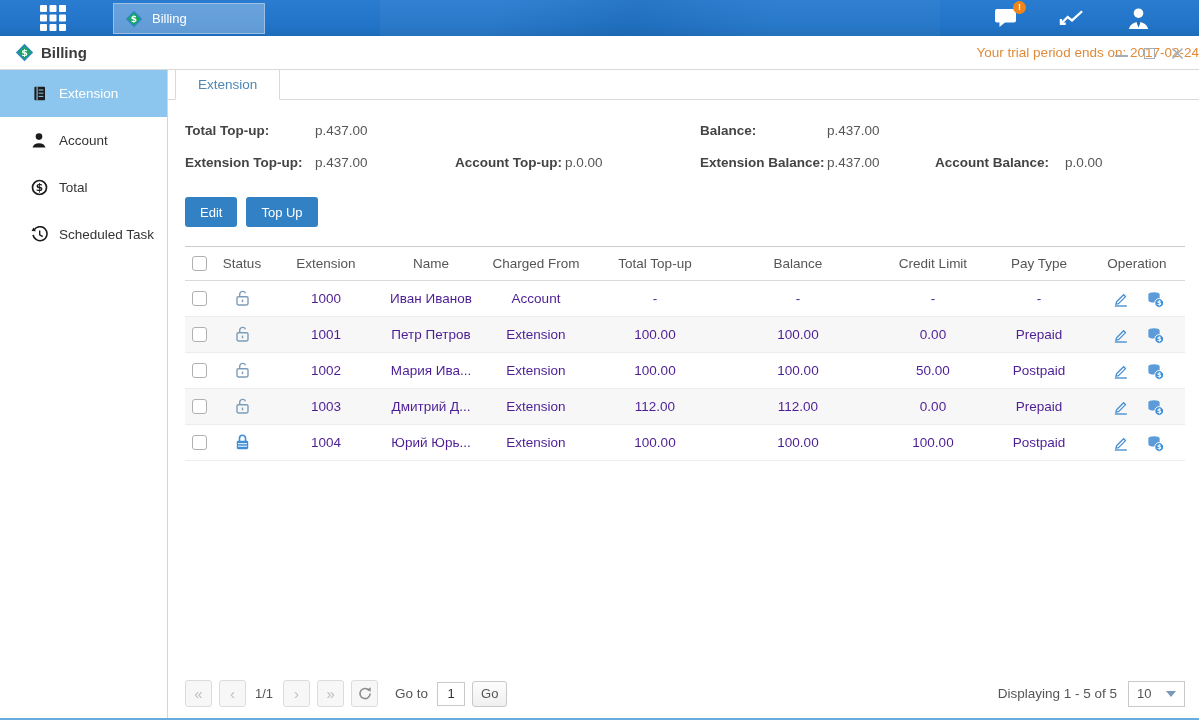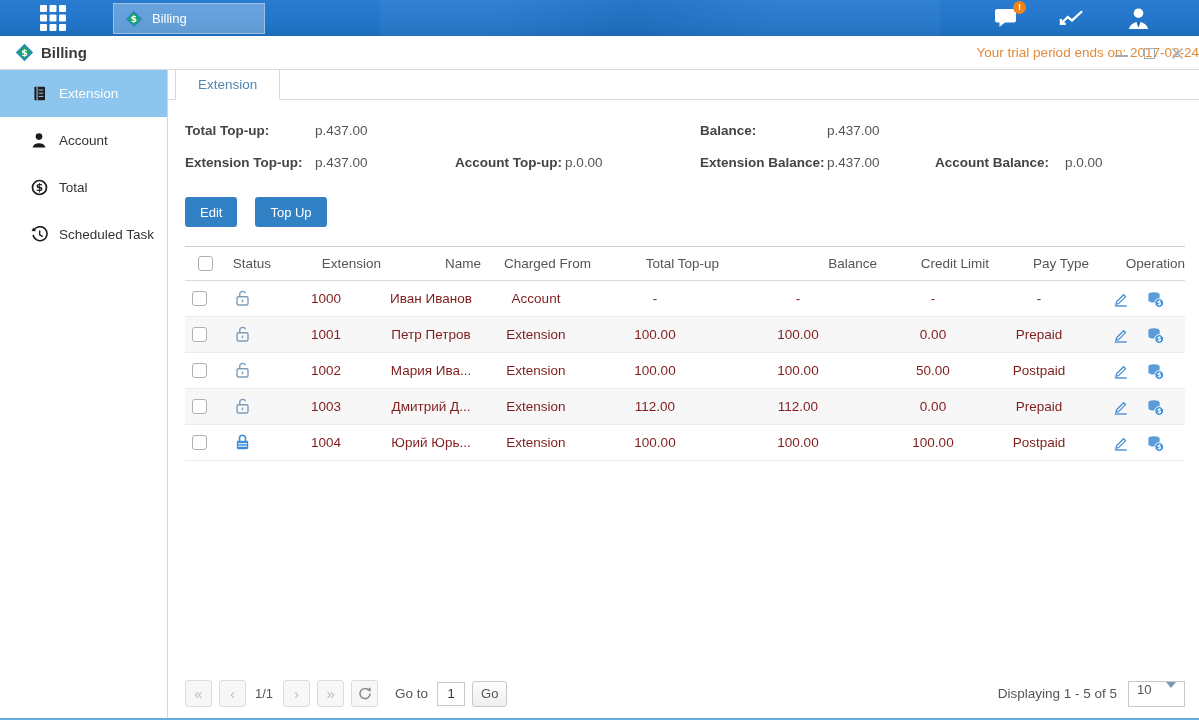"Edit" .actions { gap: 18px -> 9px }
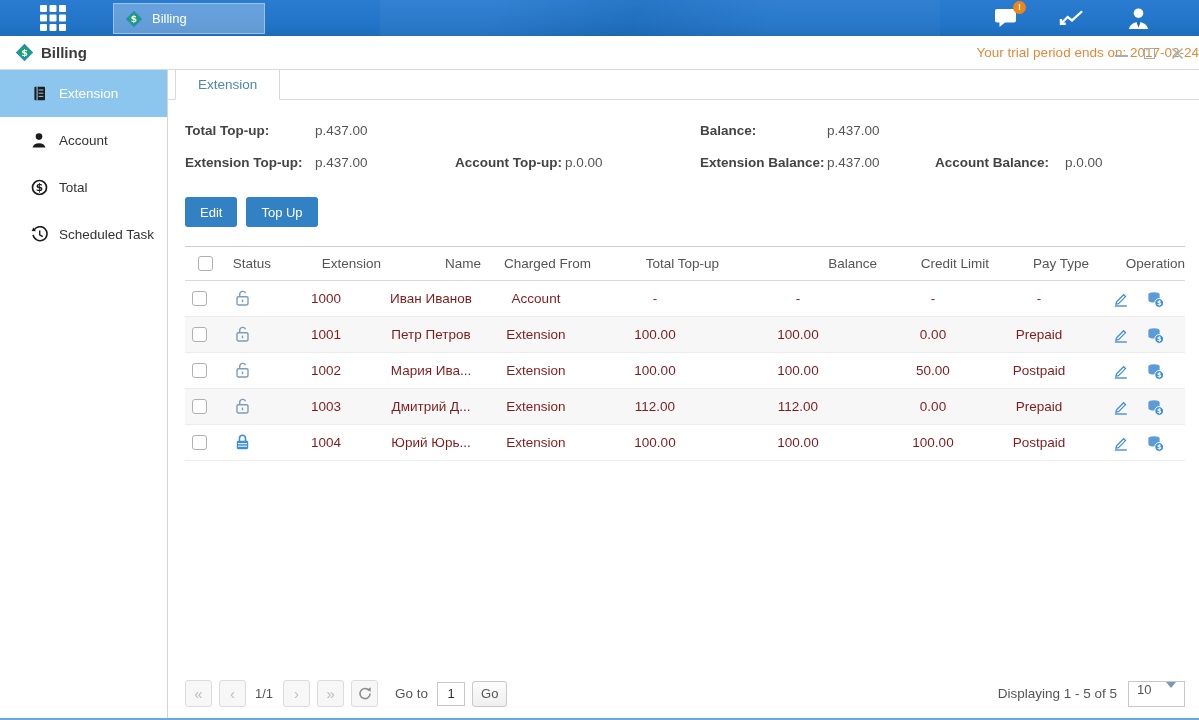"Status" .grid th { text-align: right -> none }
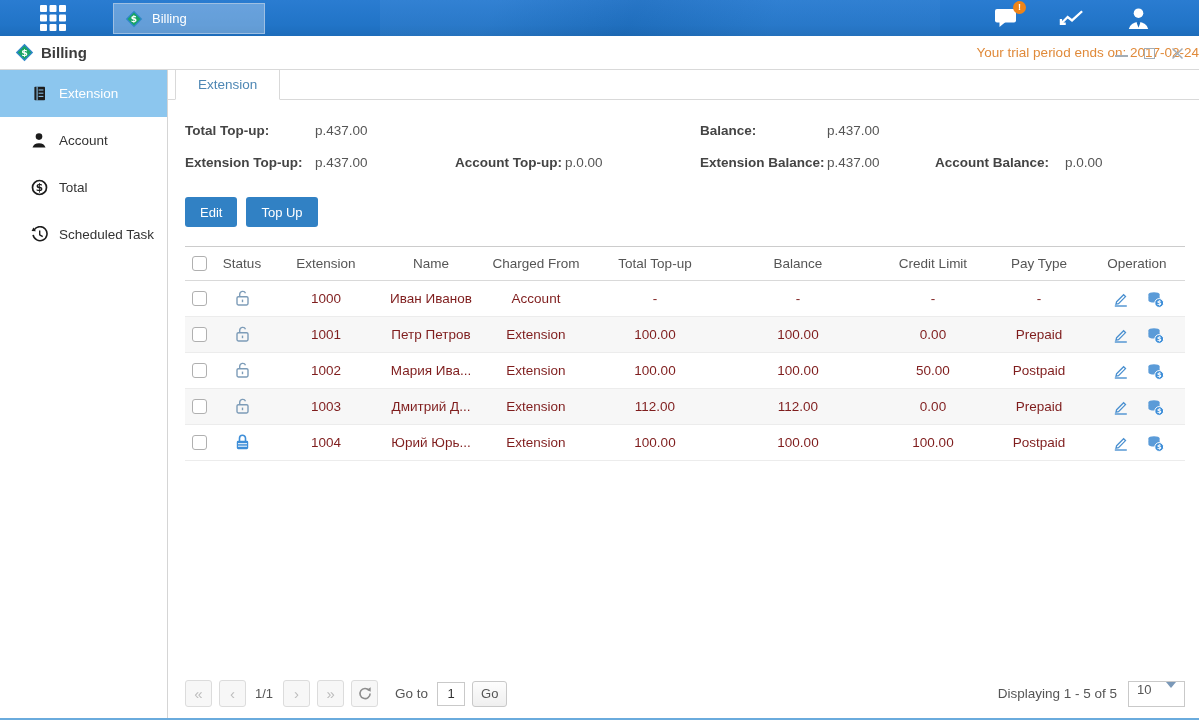"1000" .grid td { color: #7f1d1d -> #4c1d95 }
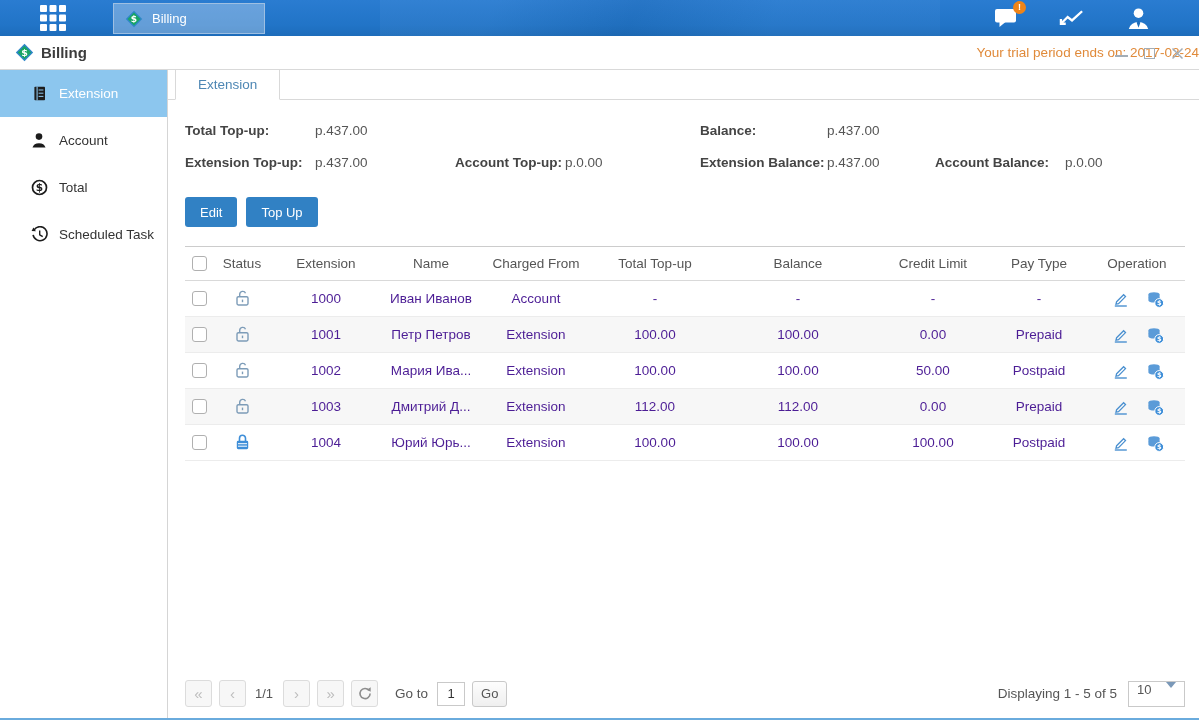"10" .pagesize { align-items: flex-start -> center }
